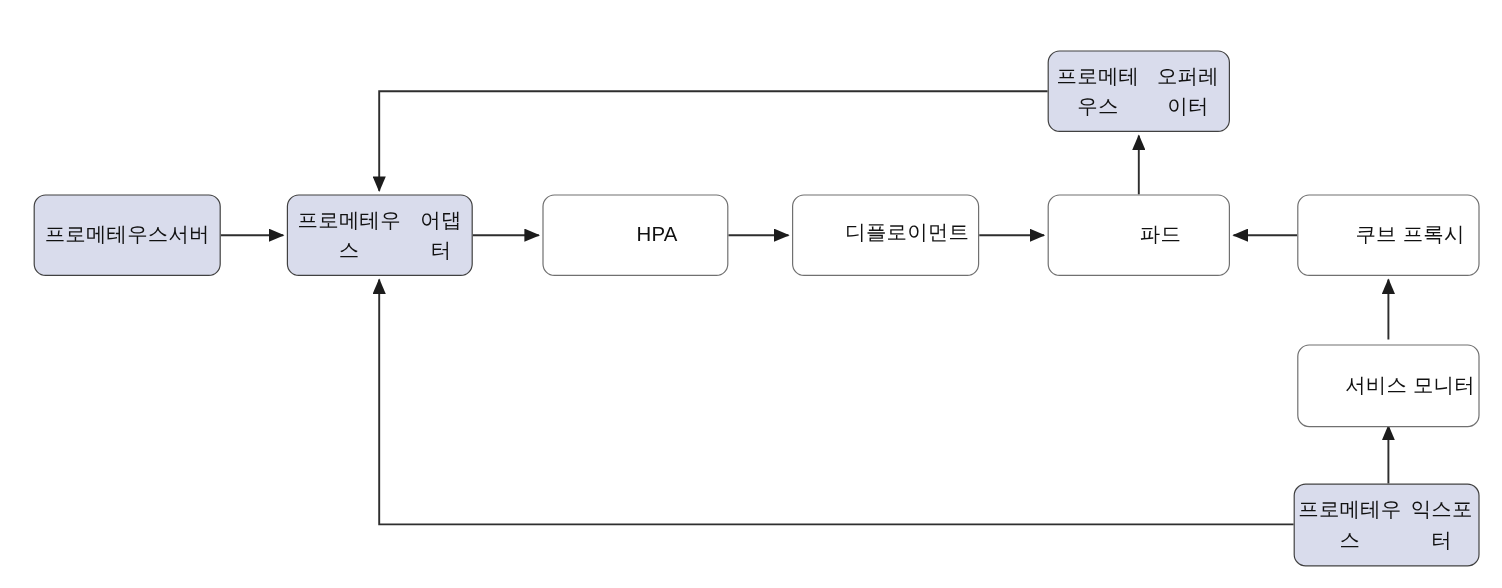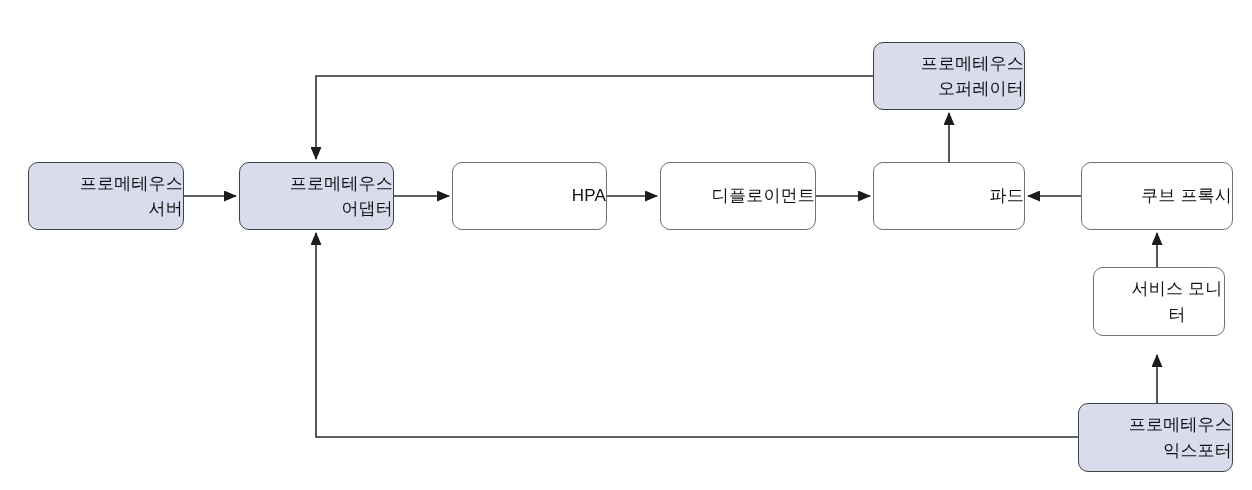"프로메테우스" .node { align-items: flex-end -> center; flex-direction: column -> row }
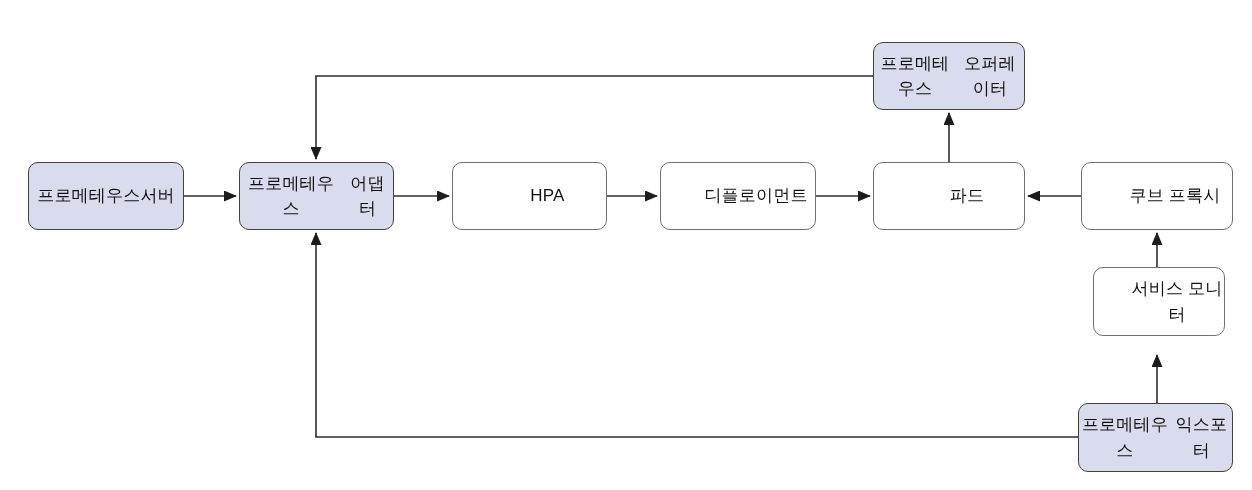"디플로이먼트" #node-deployment { font-family: none -> Liberation Mono, monospace }
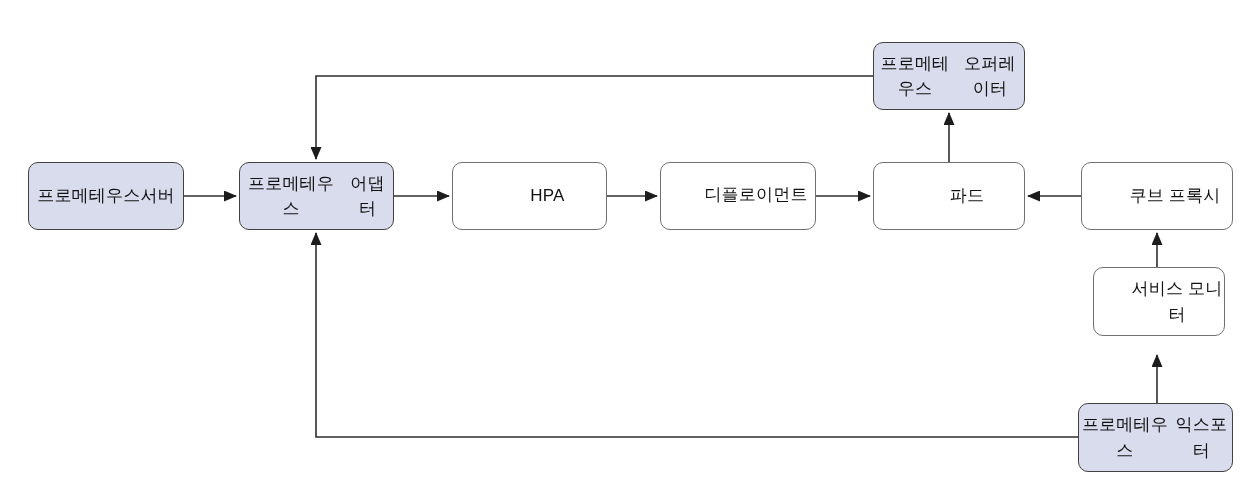"서비스 모니터" #node-service-monitor { margin-left: 12px -> none; top: 267px -> 287px; width: 132px -> 152px }
